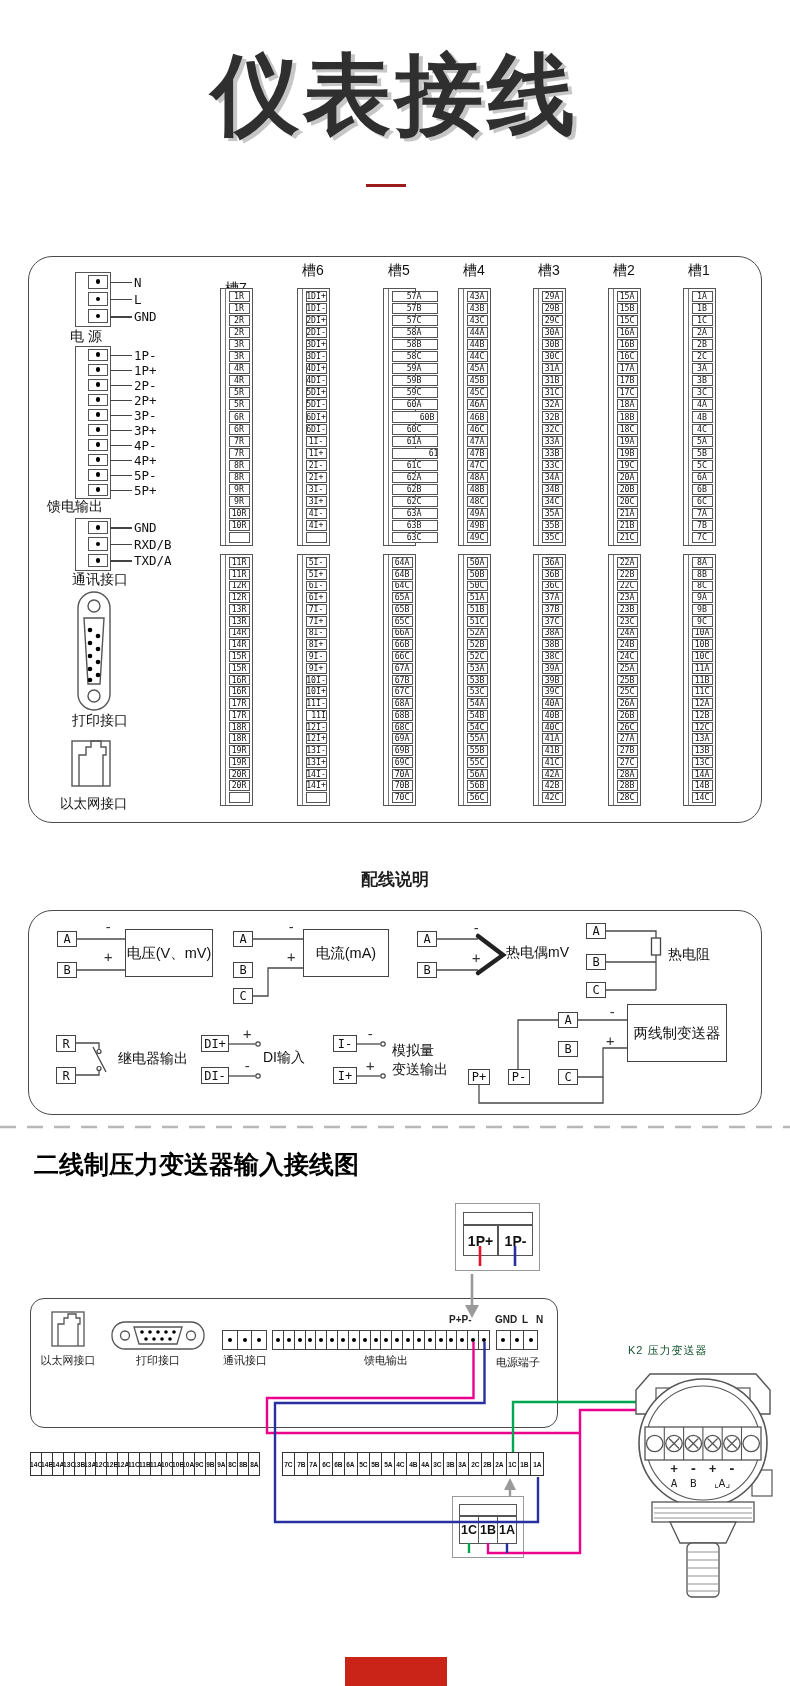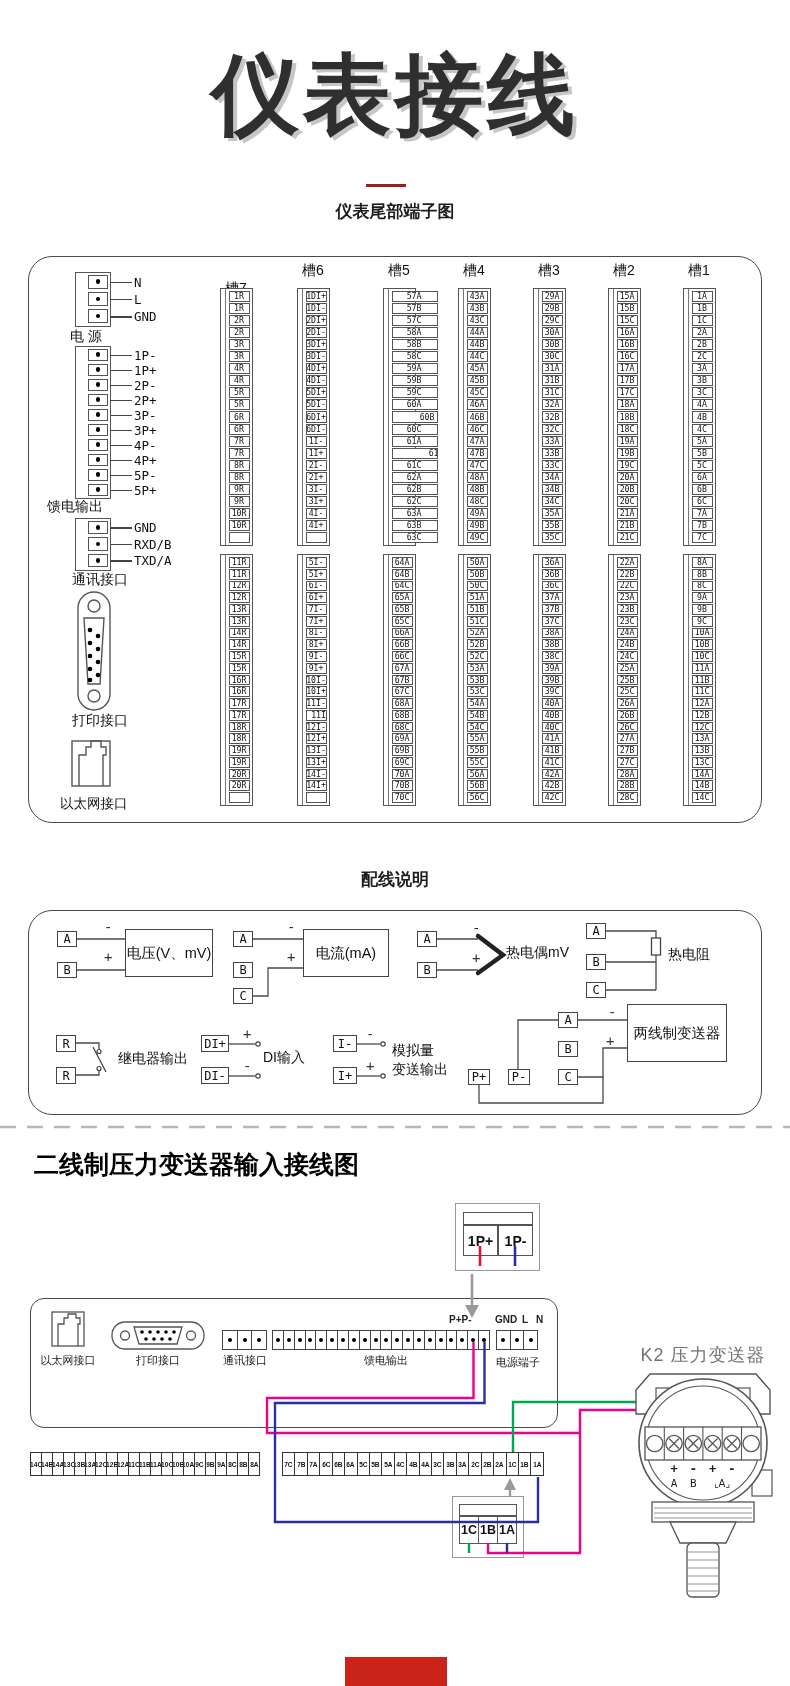"仪表尾部端子图" div.center-head { html: <div>仪表尾部端子图</div> -> none }
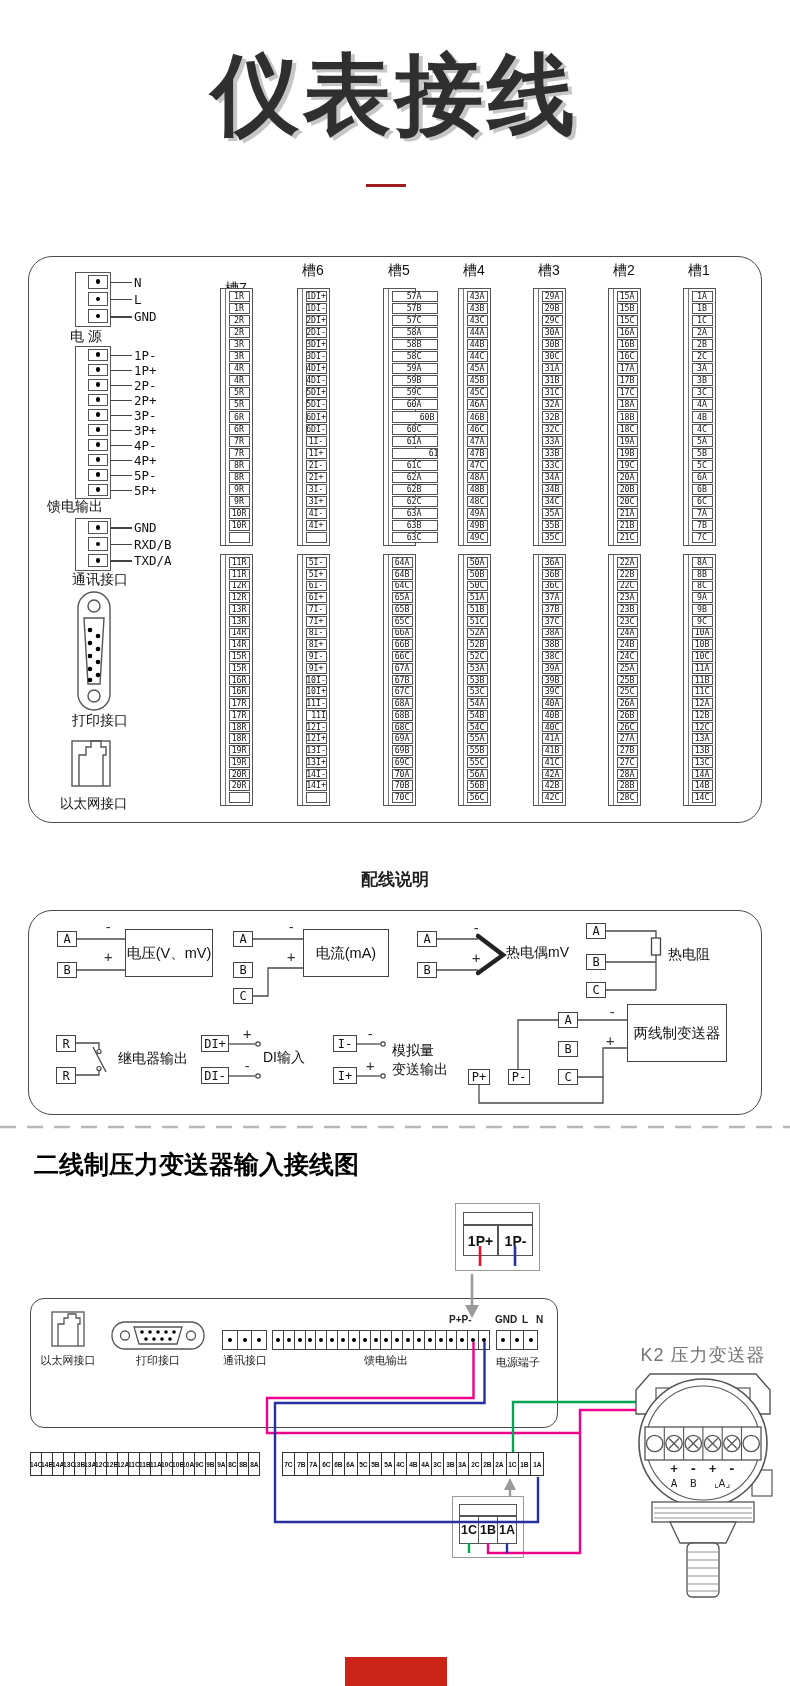"K2 压力变送器" .k2 { color: #737373 -> #14532d; font-size: 18px -> 11px; text-align: center -> left }
